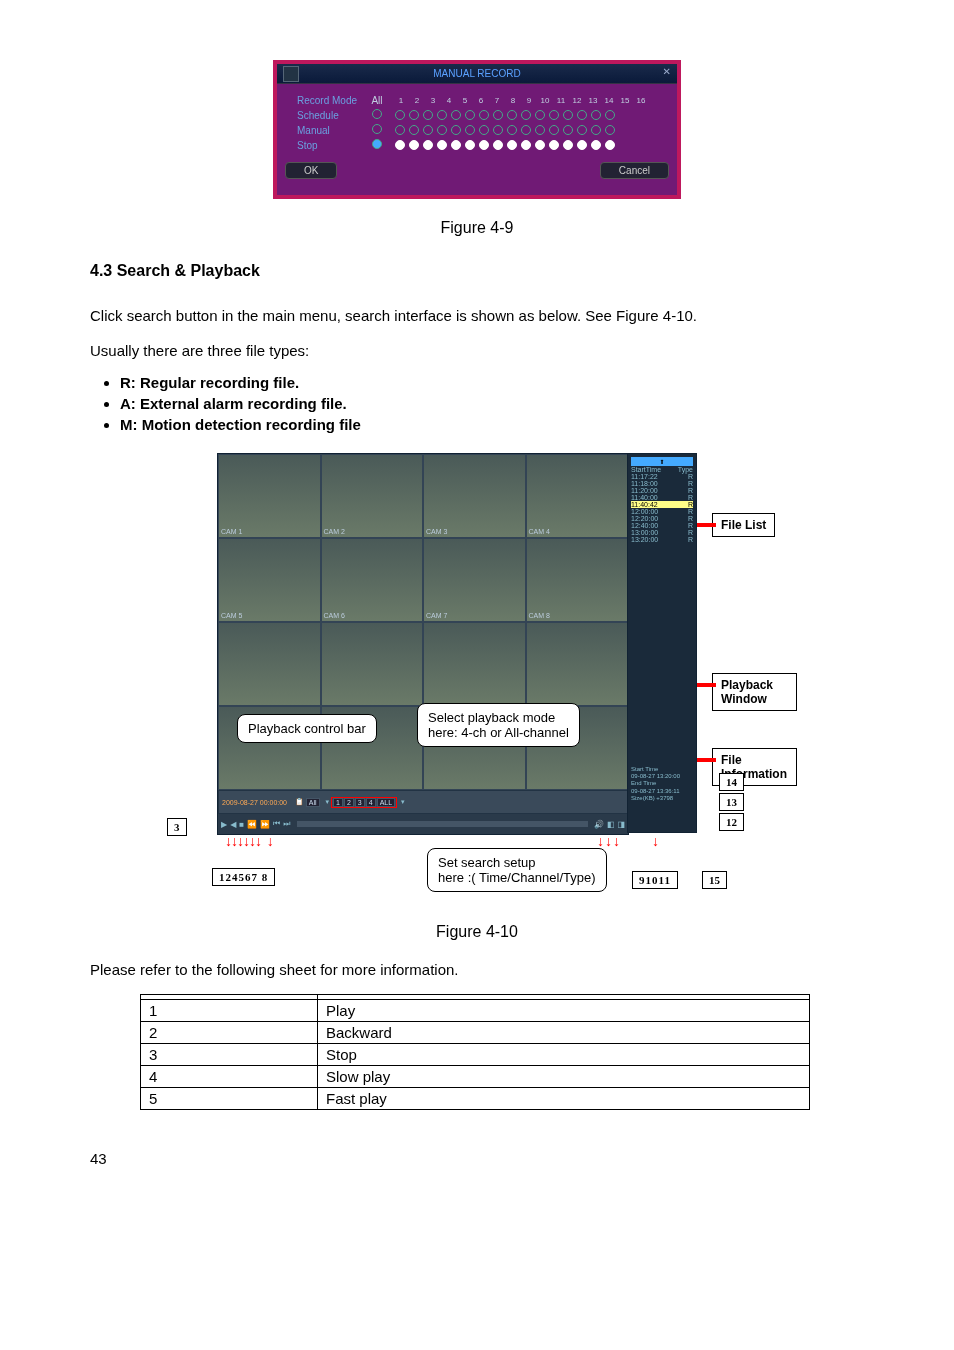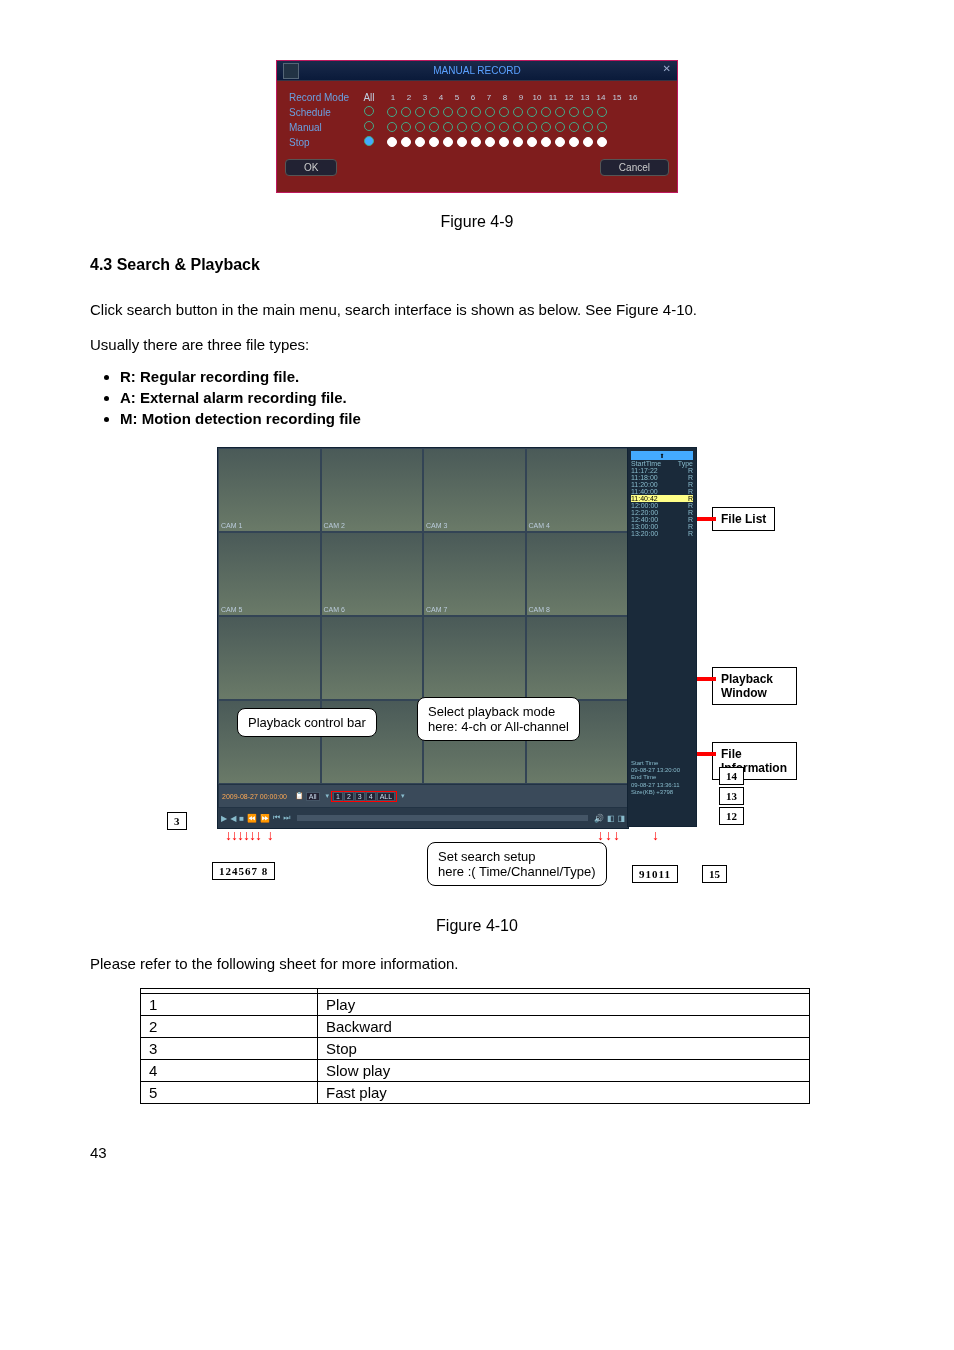"MANUAL RECORD" .manual-record-box { background: #7f1d1d -> #701a75; border: 1px solid #be185d -> 4px solid #be185d }
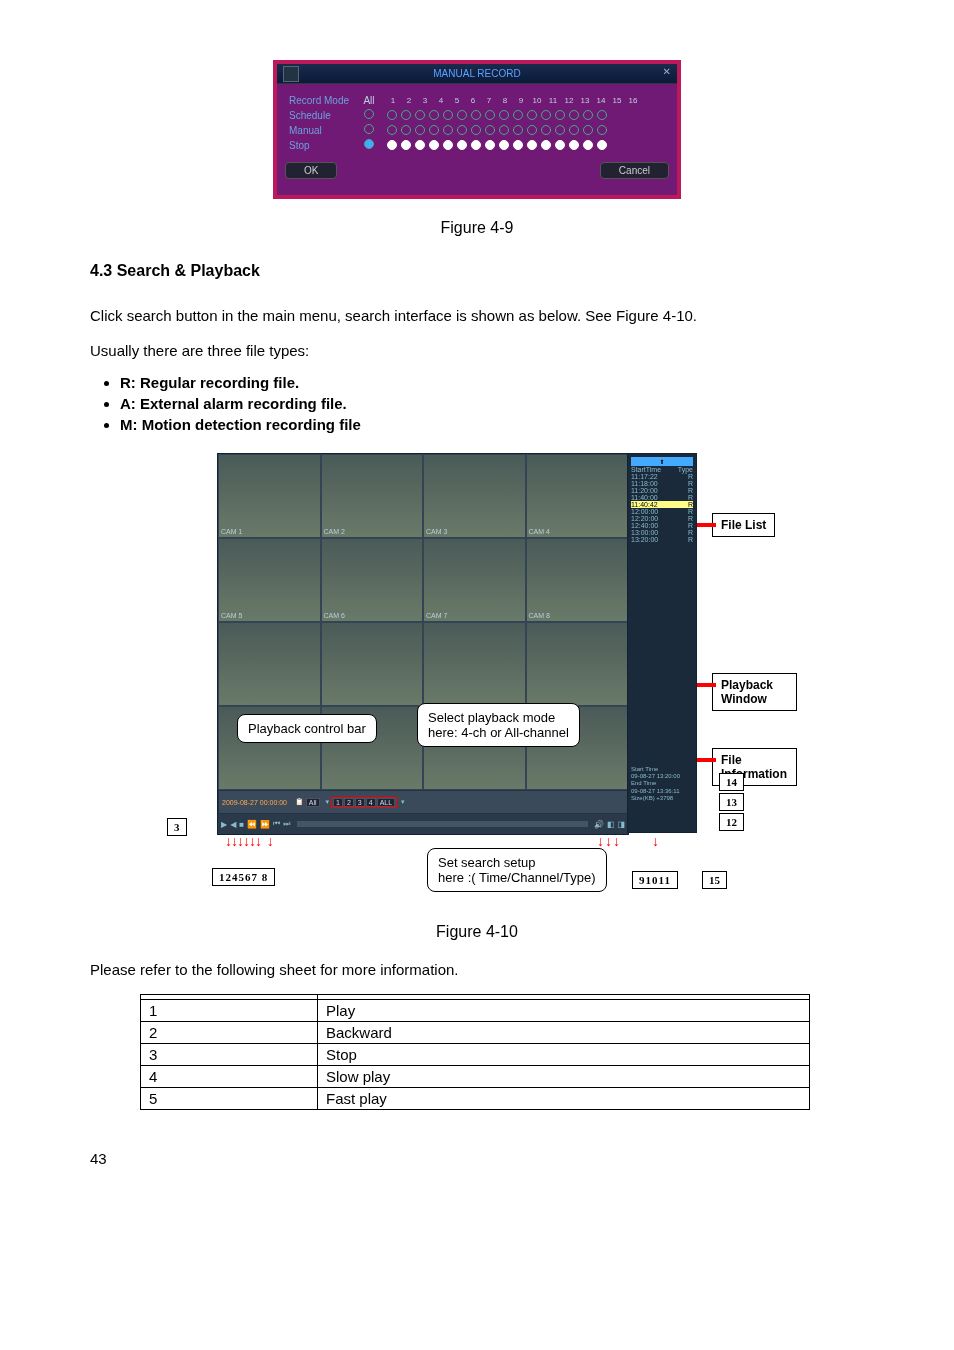"Record Mode" .mr-row { margin: 3px 4px -> 3px 12px }
